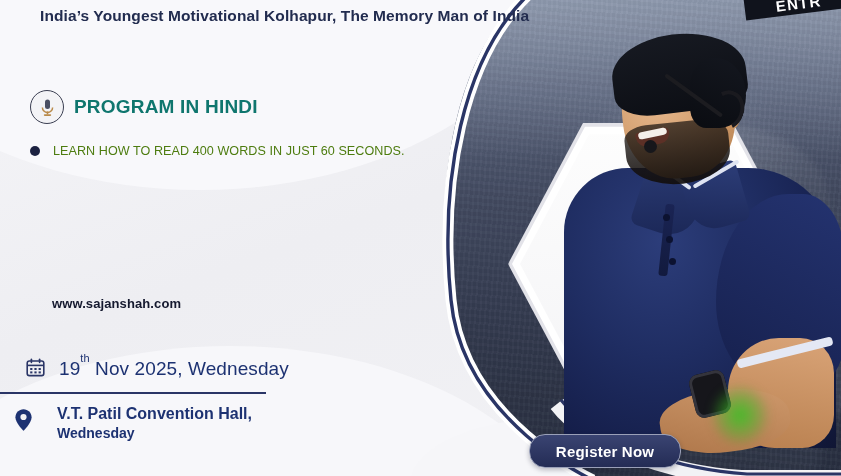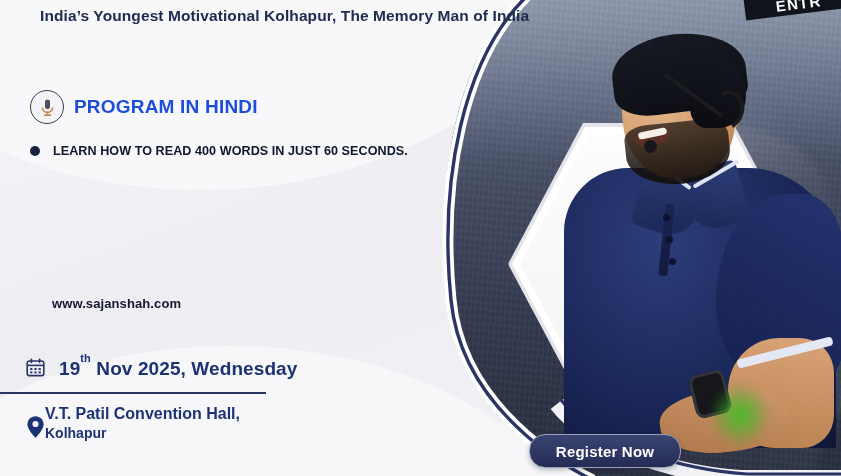"PROGRAM IN HINDI" .program-label { color: #1d4ed8 -> #0f766e }
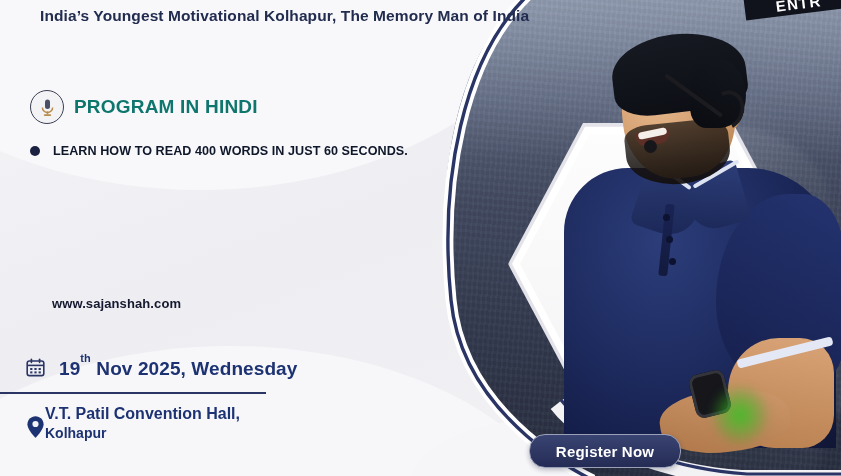"LEARN HOW TO READ 400" .bullet-text { color: #0f172a -> #4d7c0f; font-weight: 700 -> 400 }
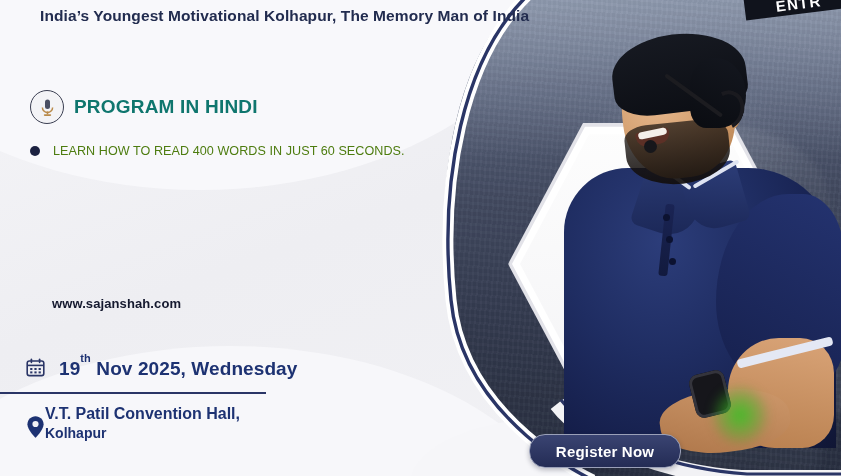"19th Nov 2025, Wednesday" .date-text { font-weight: 700 -> 400 }
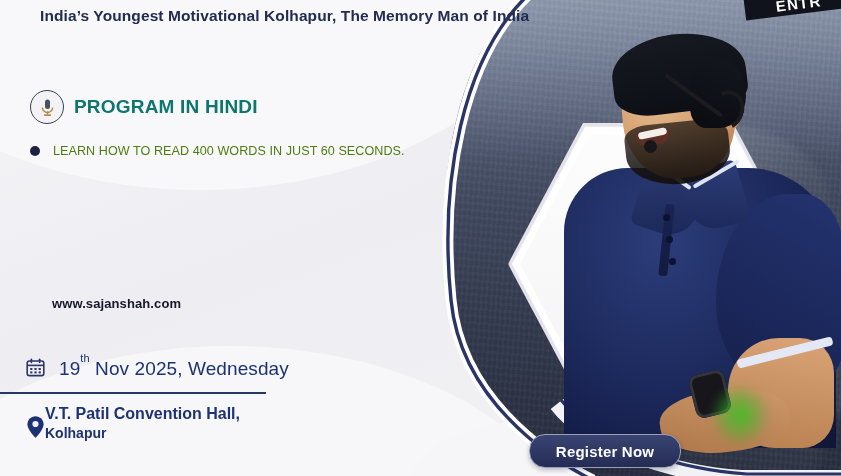"V.T. Patil Convention Hall," .venue-row { align-items: flex-end -> center; gap: 0 -> 24px; left: 26px -> 14px }
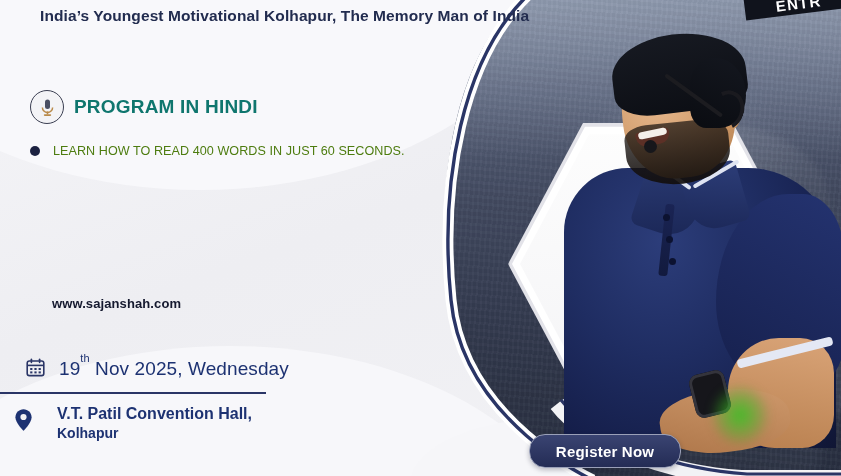"Kolhapur" div.venue-l3 { text: Kolhapur -> Wednesday }
